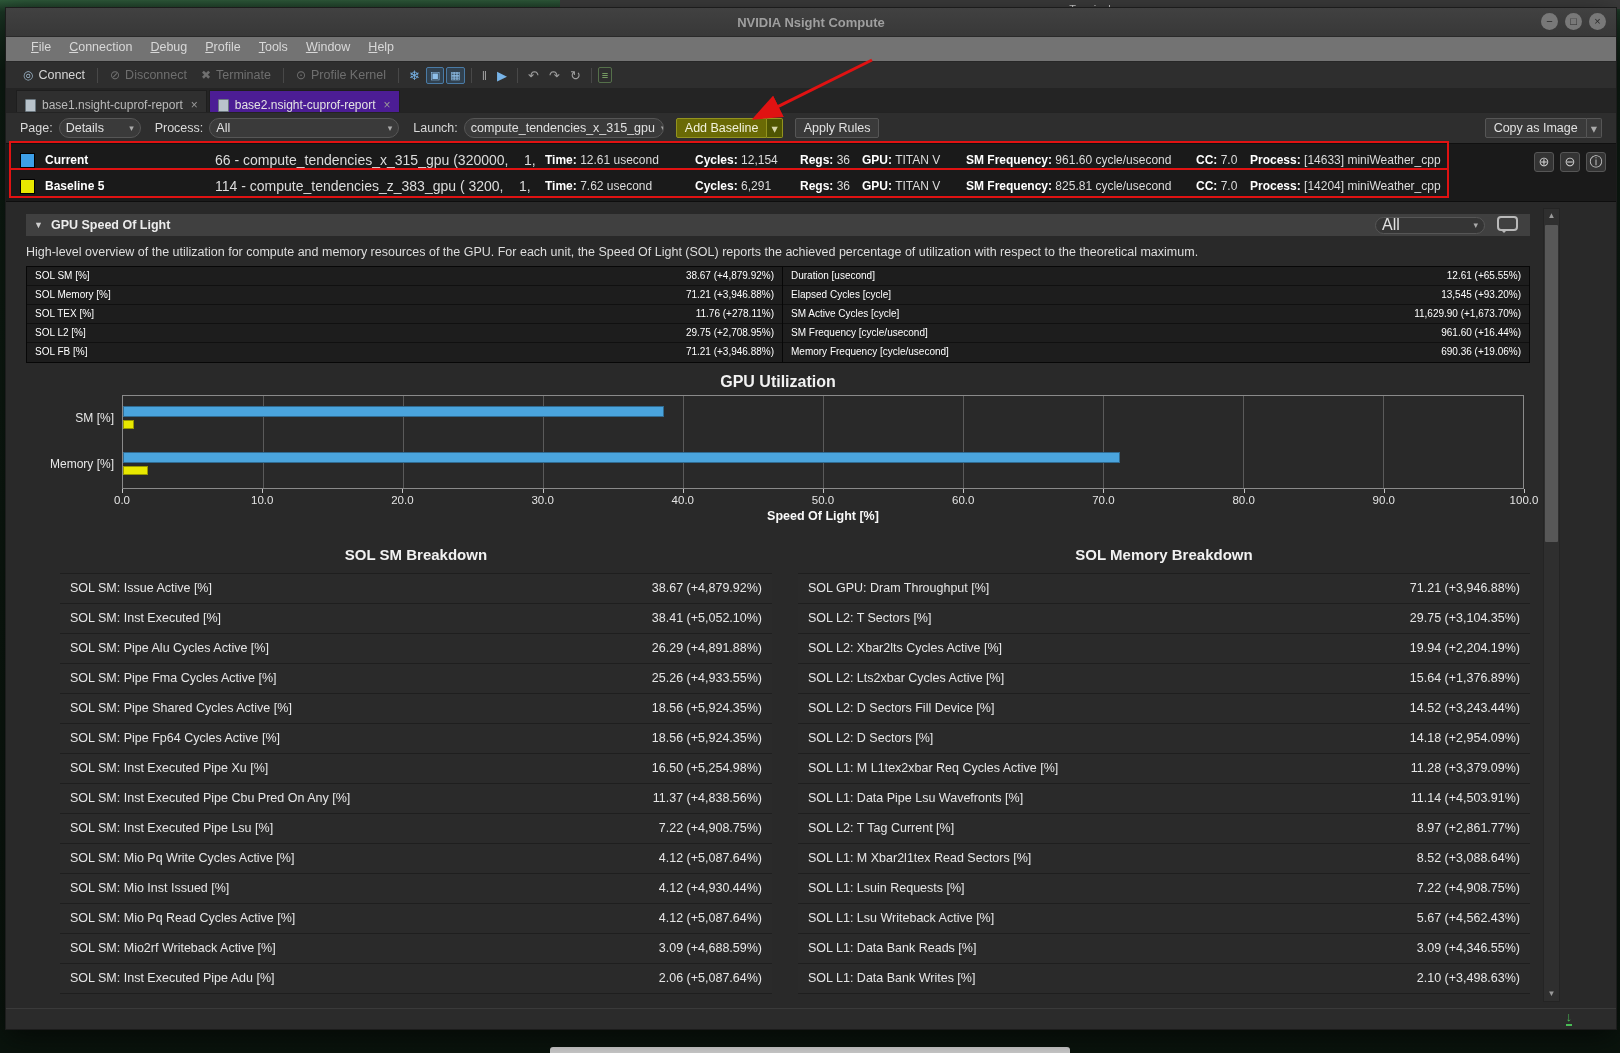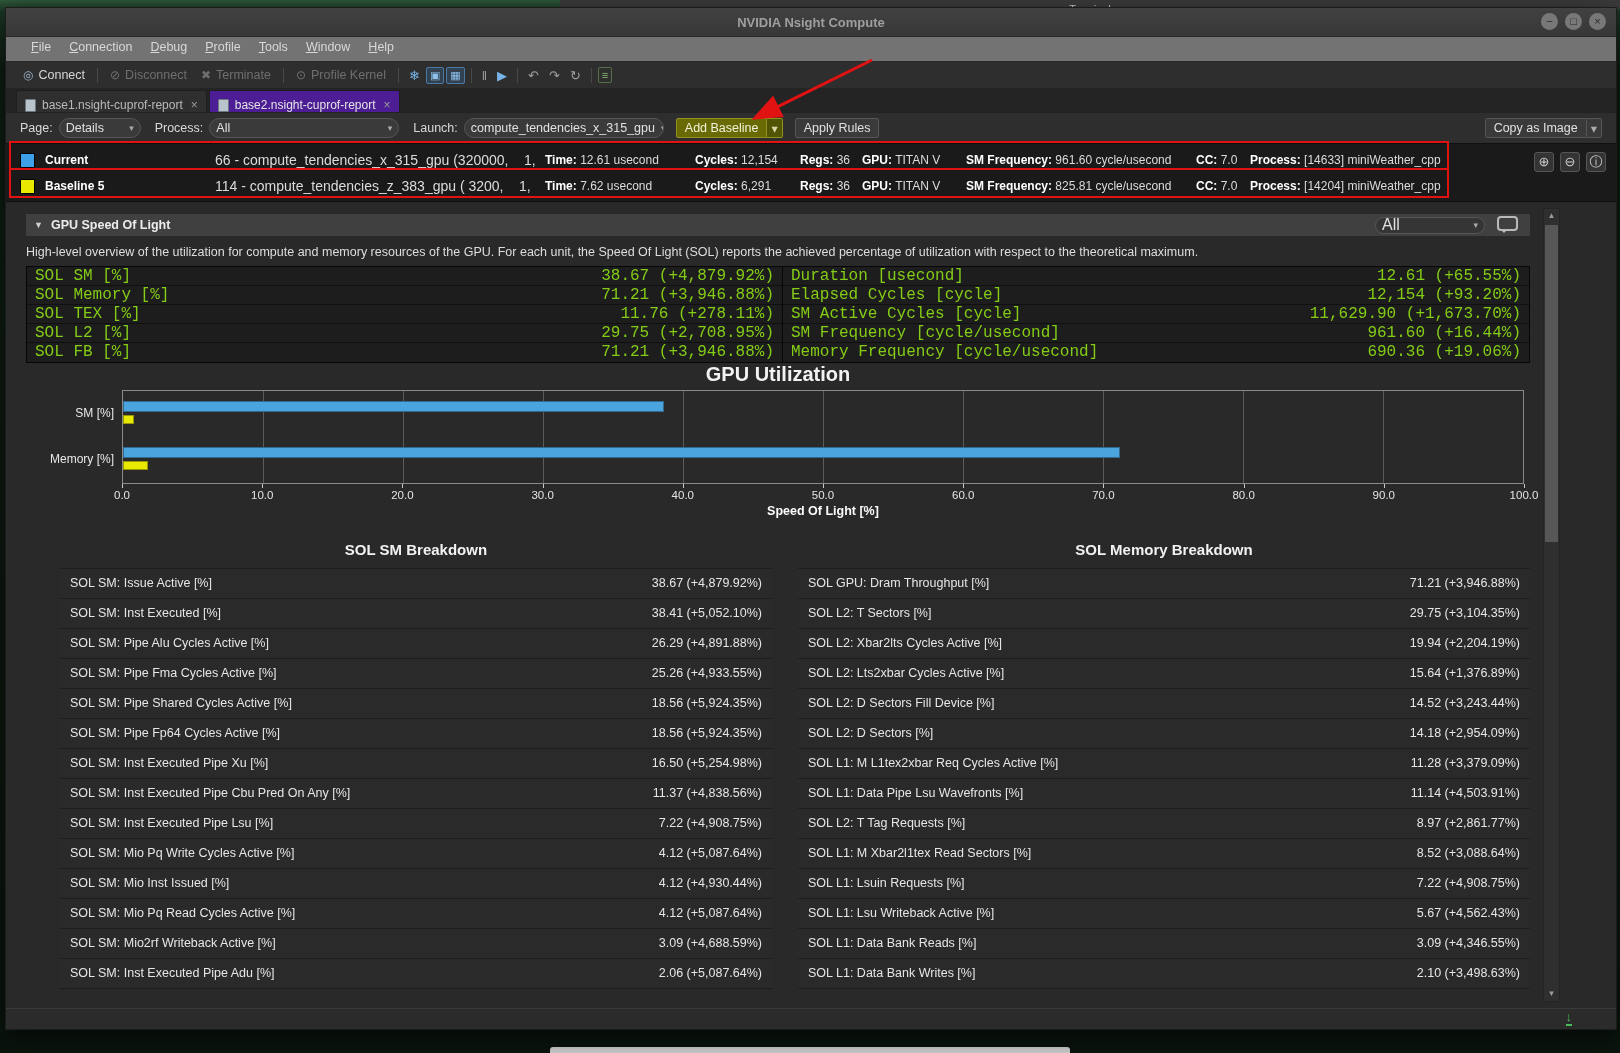"SOL SM [%]" .m-row { color: #84cc16 -> #ffffff; font-family: Liberation Mono, monospace -> Liberation Sans, sans-serif; font-size: 16px -> 10px }
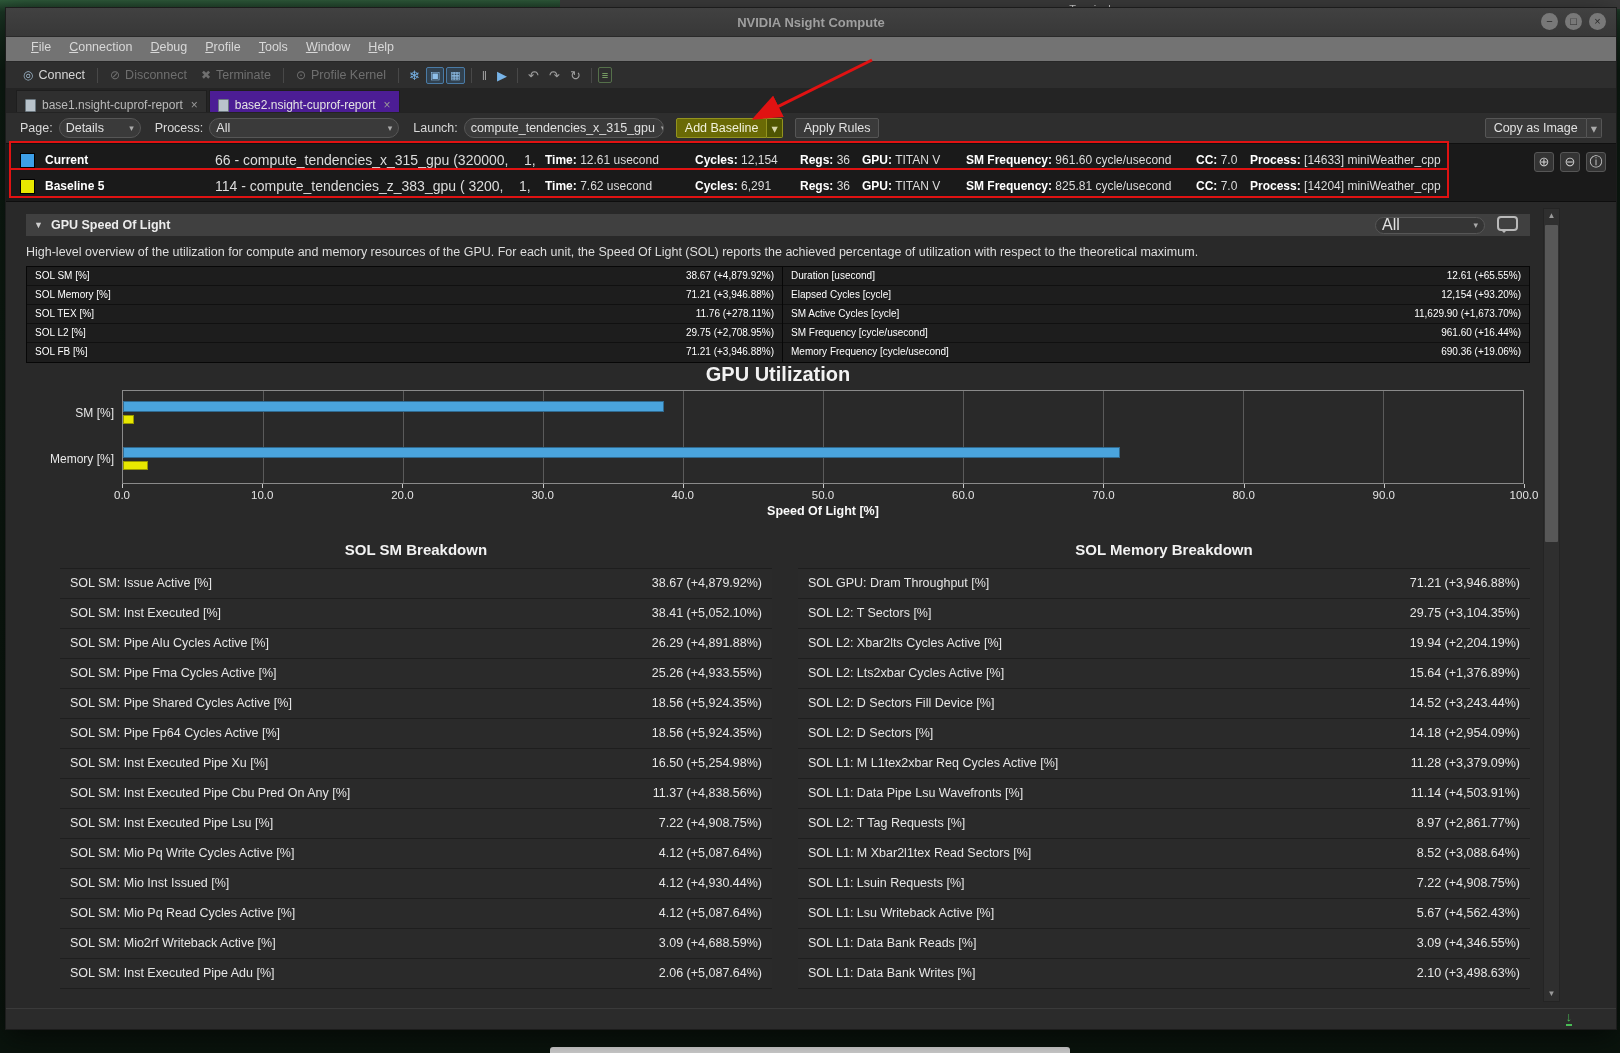"12,154 (+93.20%)" span.m-value { text: 12,154 -> 13,545 }
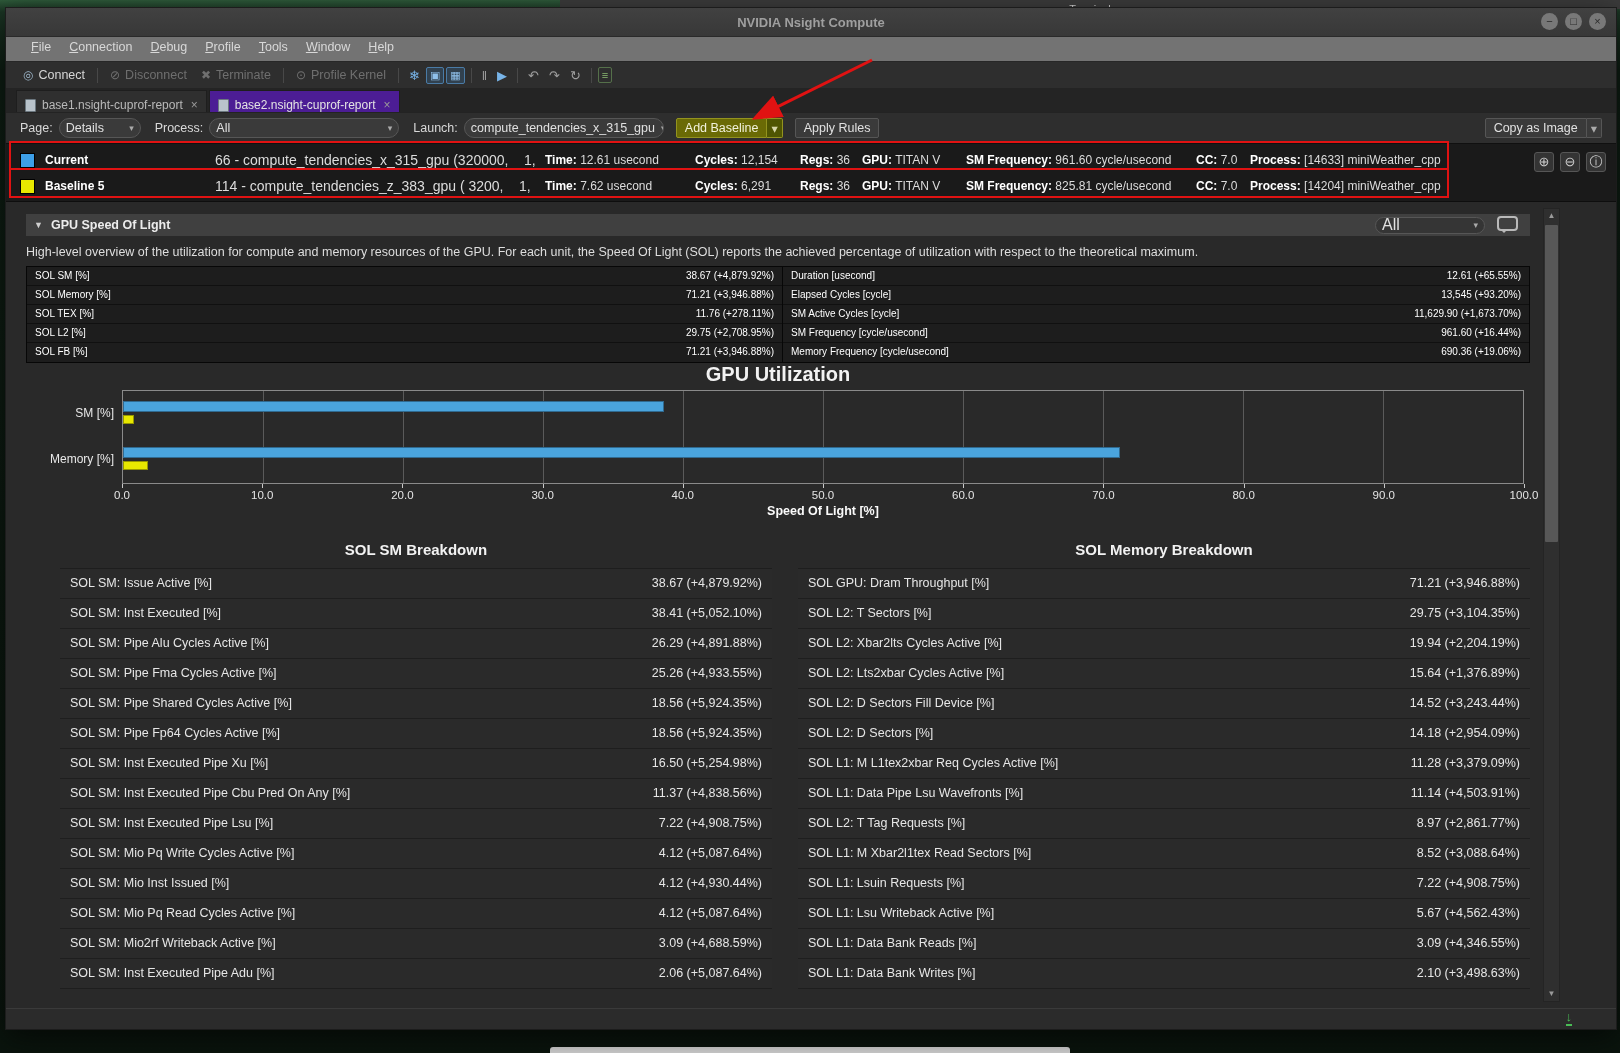"GPU Utilization" .chart-title { font-size: 20px -> 16px; margin-top: none -> 10px }
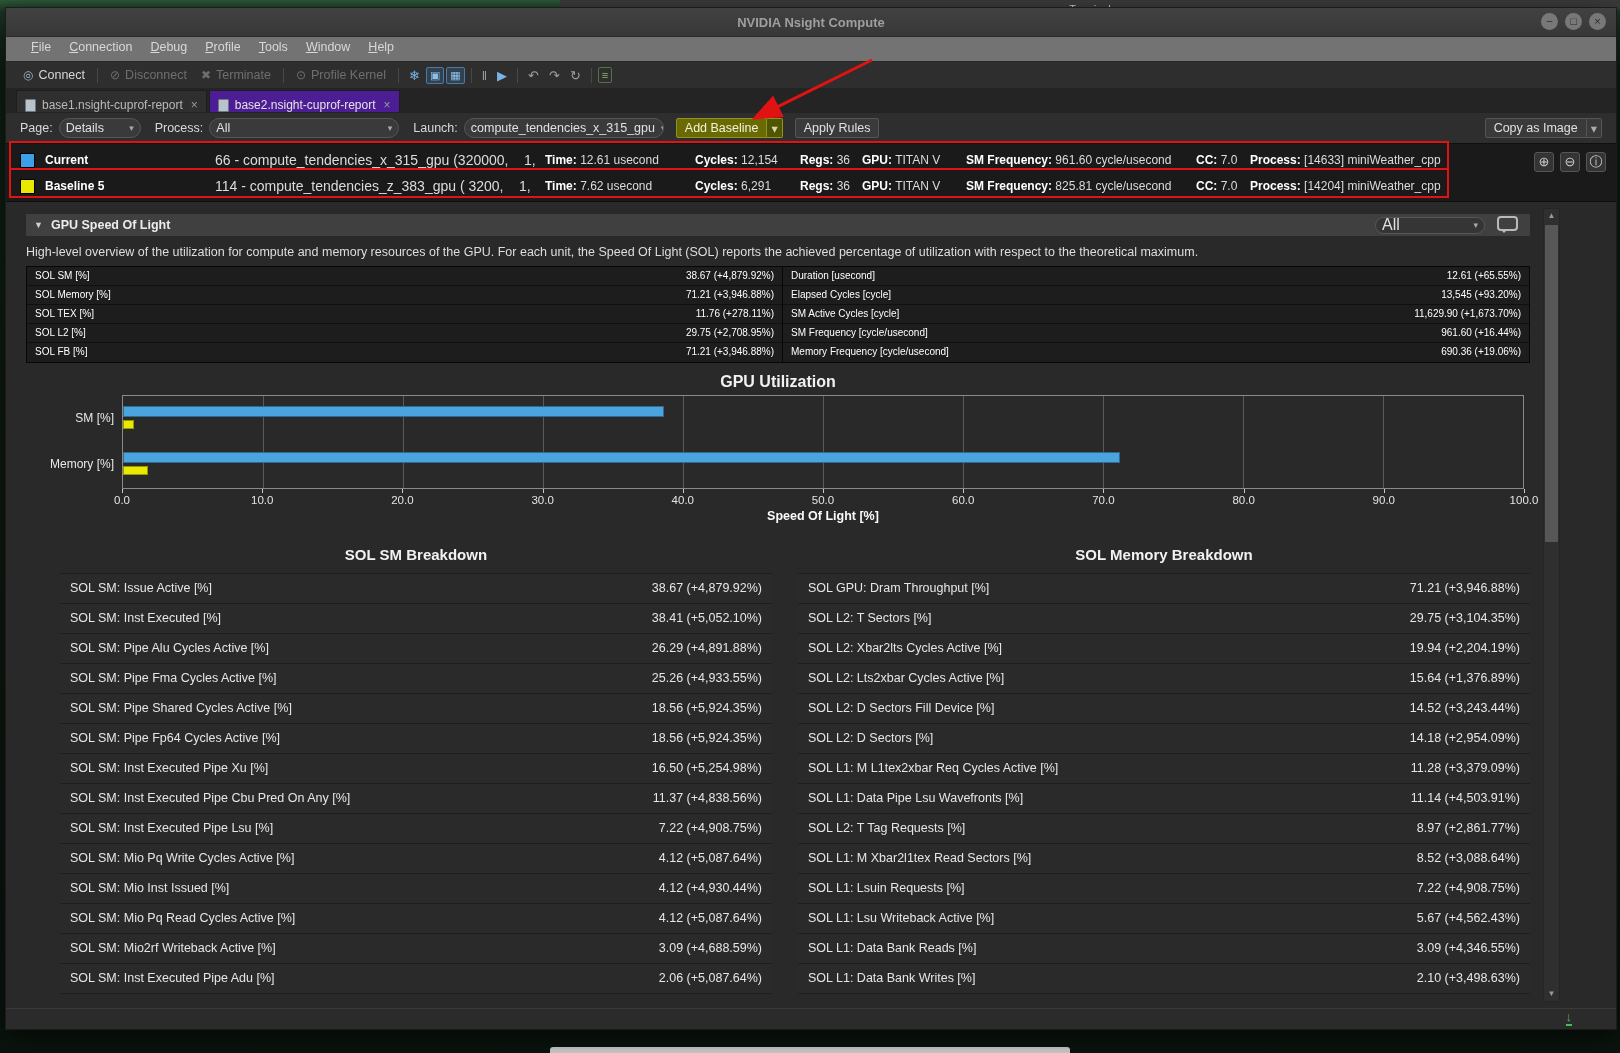"SOL L2: T Tag Requests" span.bd-label { text: Requests -> Current }
